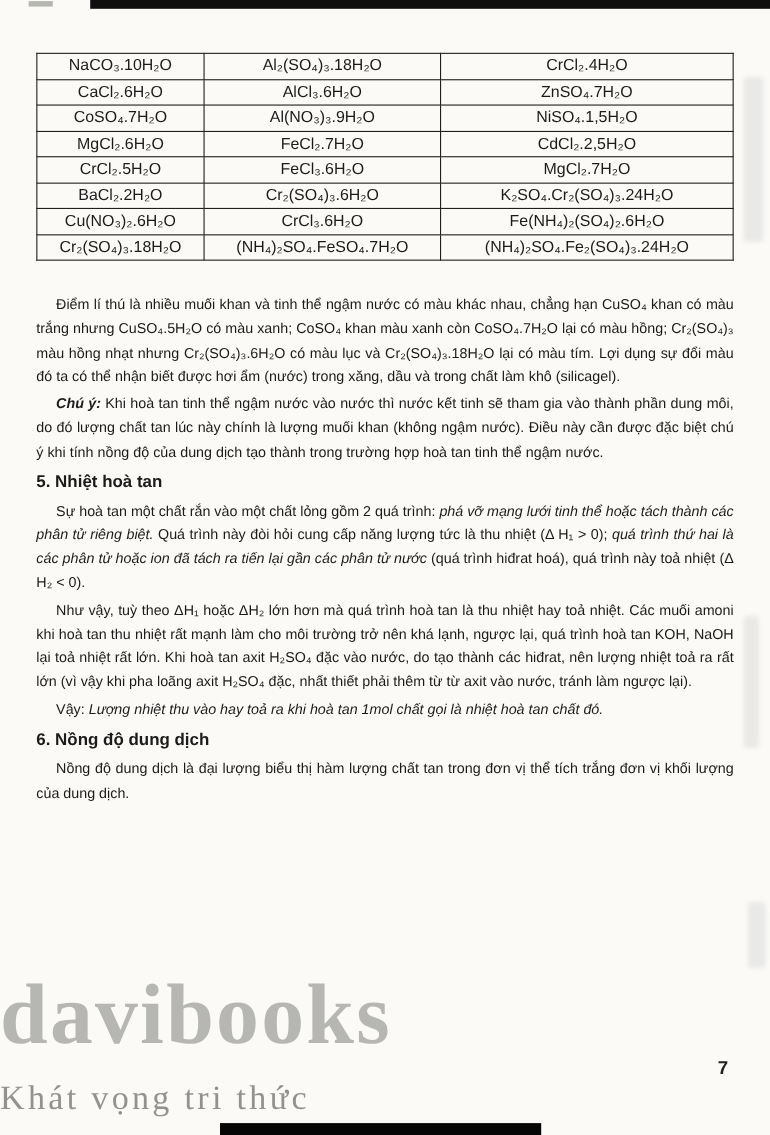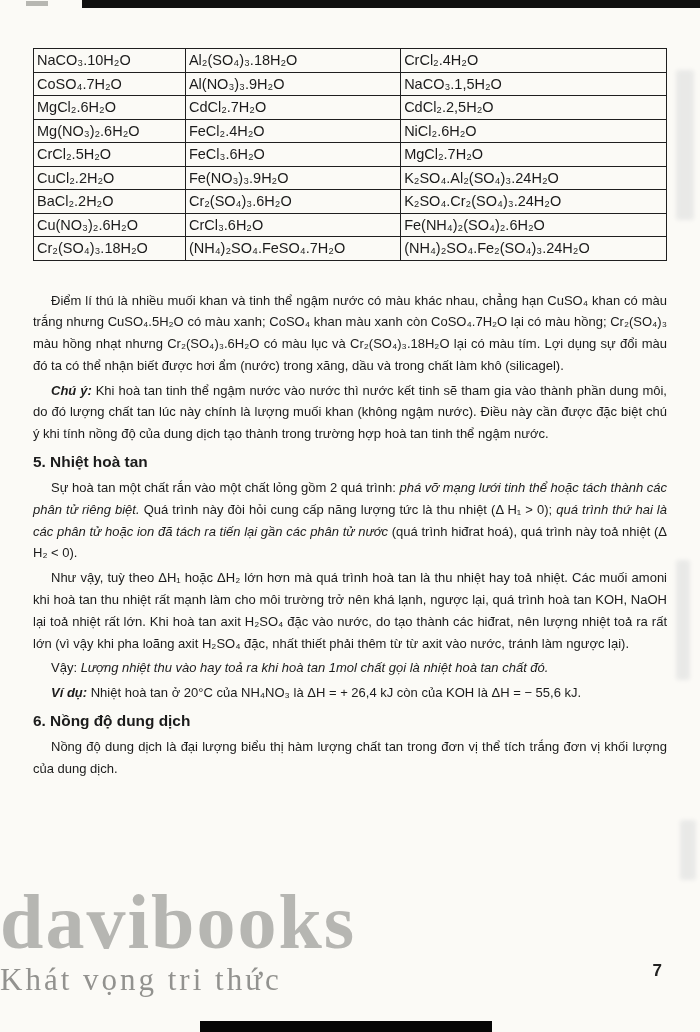"NaCO₃.10H₂O" table.hydrates td { text-align: left -> center }
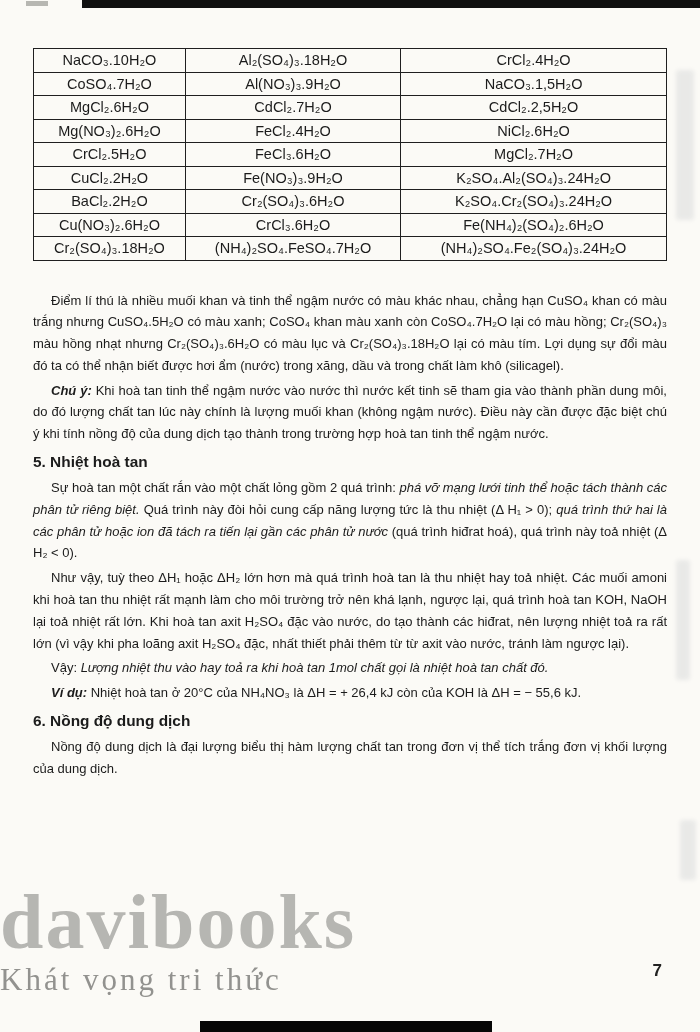"CaCl₂.6H₂O" tr { html: none -> <tr> <td>CaCl₂.6H₂O</td> <td>AlCl₃.6H₂O</td> <td>ZnSO₄.7H₂O</td> </tr> }
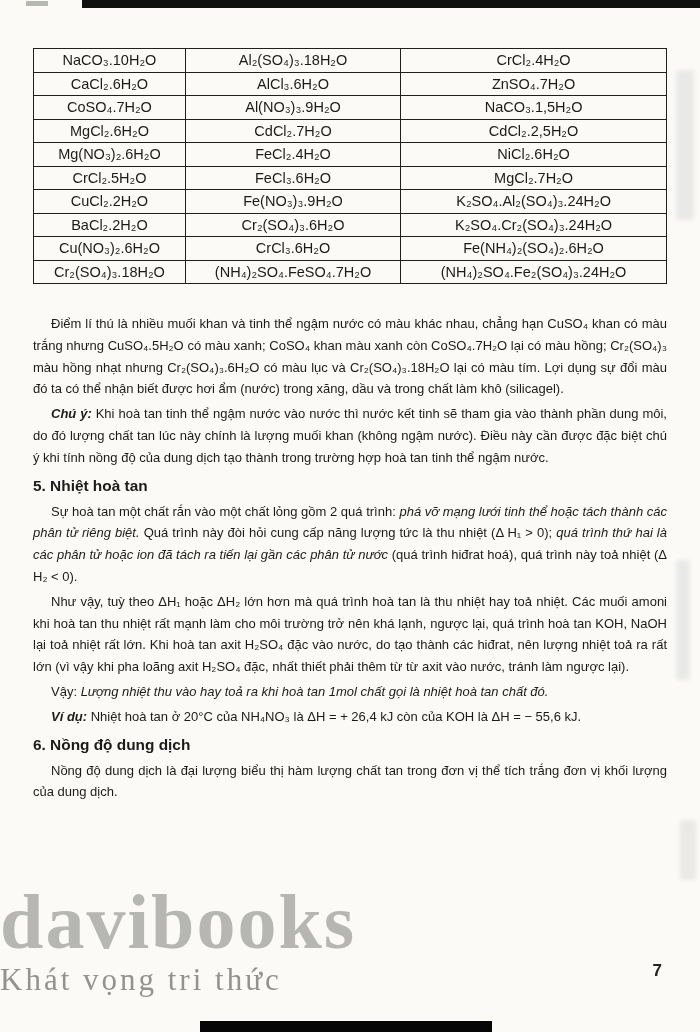"NaCO₃.1,5H₂O" td { text: NaCO₃.1,5H₂O -> NiSO₄.1,5H₂O }
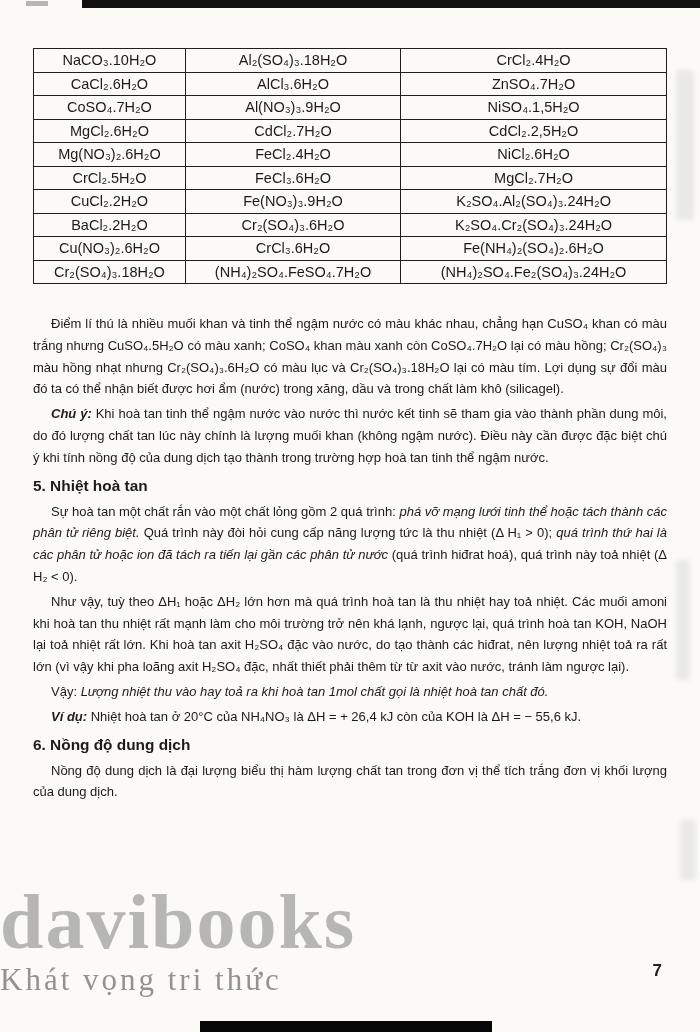"CdCl₂.7H₂O" td { text: CdCl₂.7H₂O -> FeCl₂.7H₂O }
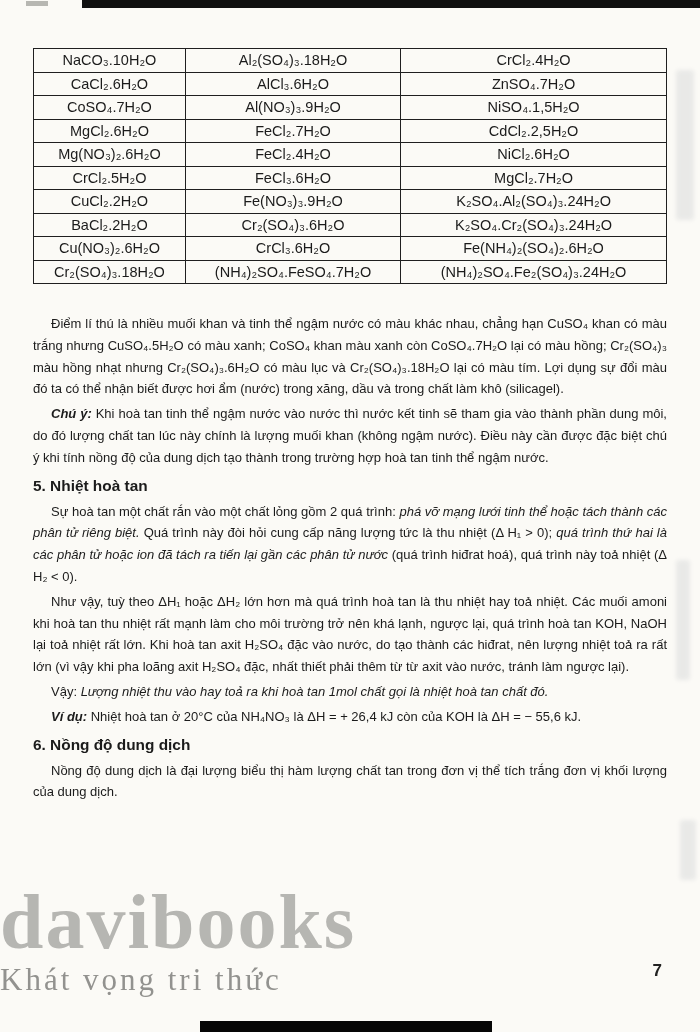"Mg(NO₃)₂.6H₂O" tr { html: <tr> <td>Mg(NO₃)₂.6H₂O</td> <td>FeCl₂.4H₂O</td> <td>NiCl₂.6H₂O</td> </tr> -> none }
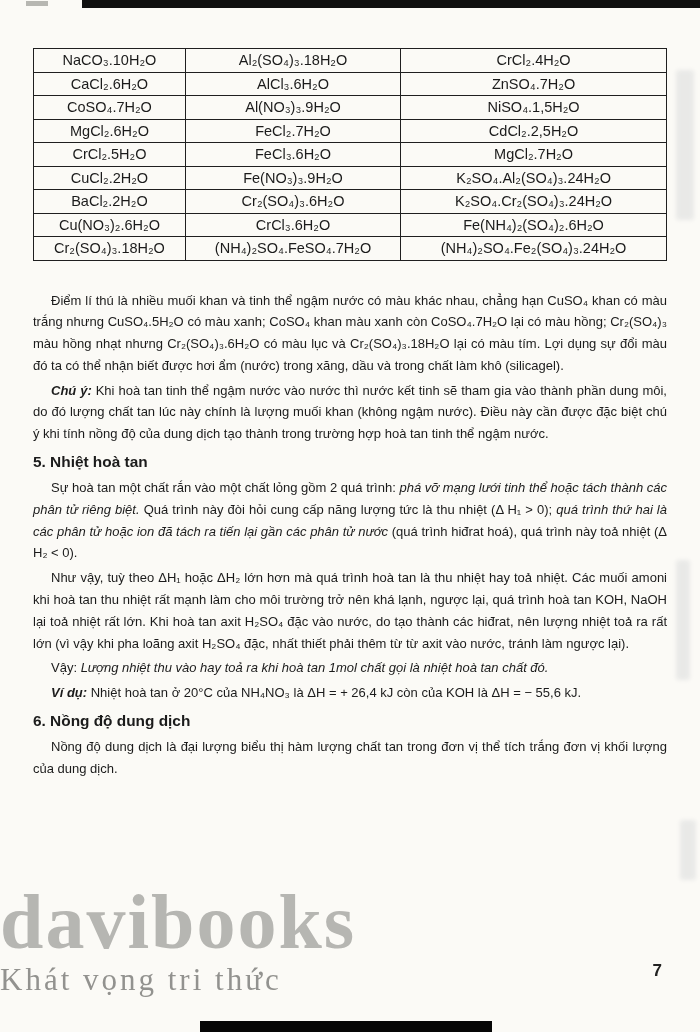"CuCl₂.2H₂O" tr { html: <tr> <td>CuCl₂.2H₂O</td> <td>Fe(NO₃)₃.9H₂O</td> <td>K₂SO₄.Al₂(SO₄)₃.24H₂O</td> </tr> -> none }
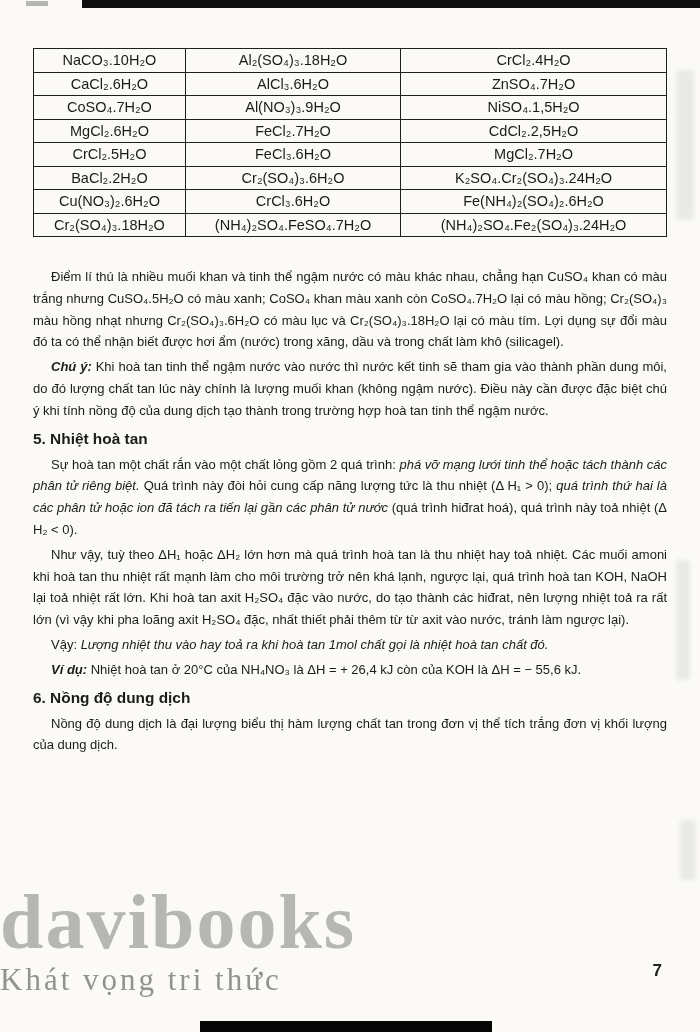"Ví dụ: Nhiệt hoà tan" p.para { html: <p><span>Ví dụ:</span><span> Nhiệt hoà tan ở 20°C của NH₄NO₃ là ΔH = + 26,4 kJ còn của KOH là ΔH = − 55,6 kJ.</span></p> -> none }
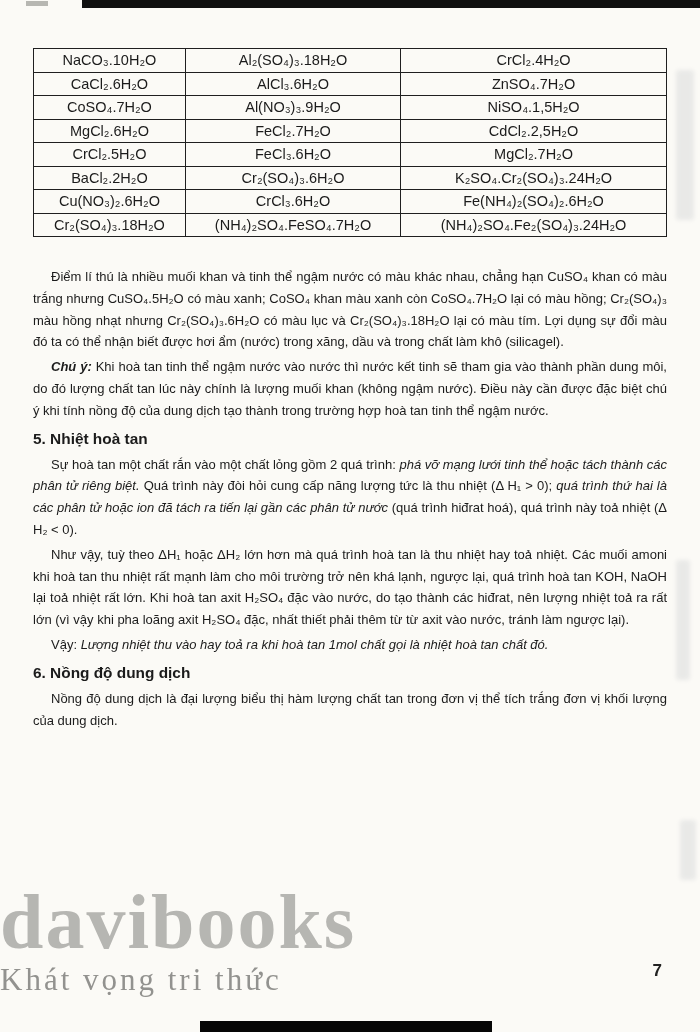"Khát vọng tri thức" .watermark .tagline { margin-top: 0 -> 18px }
